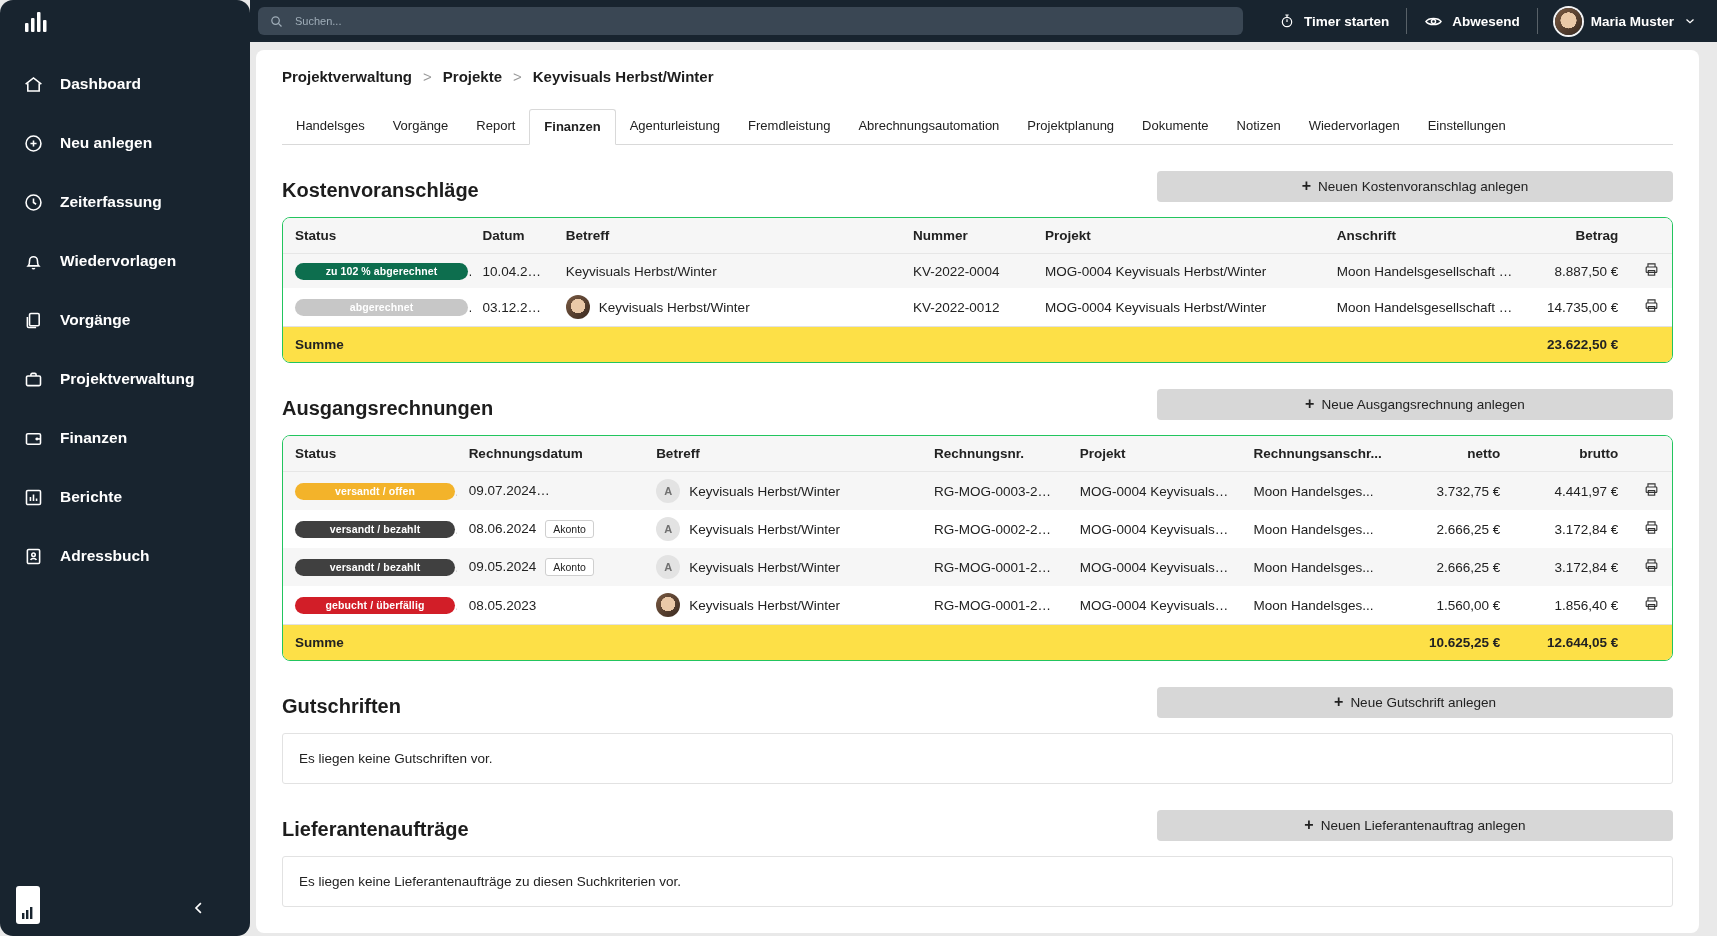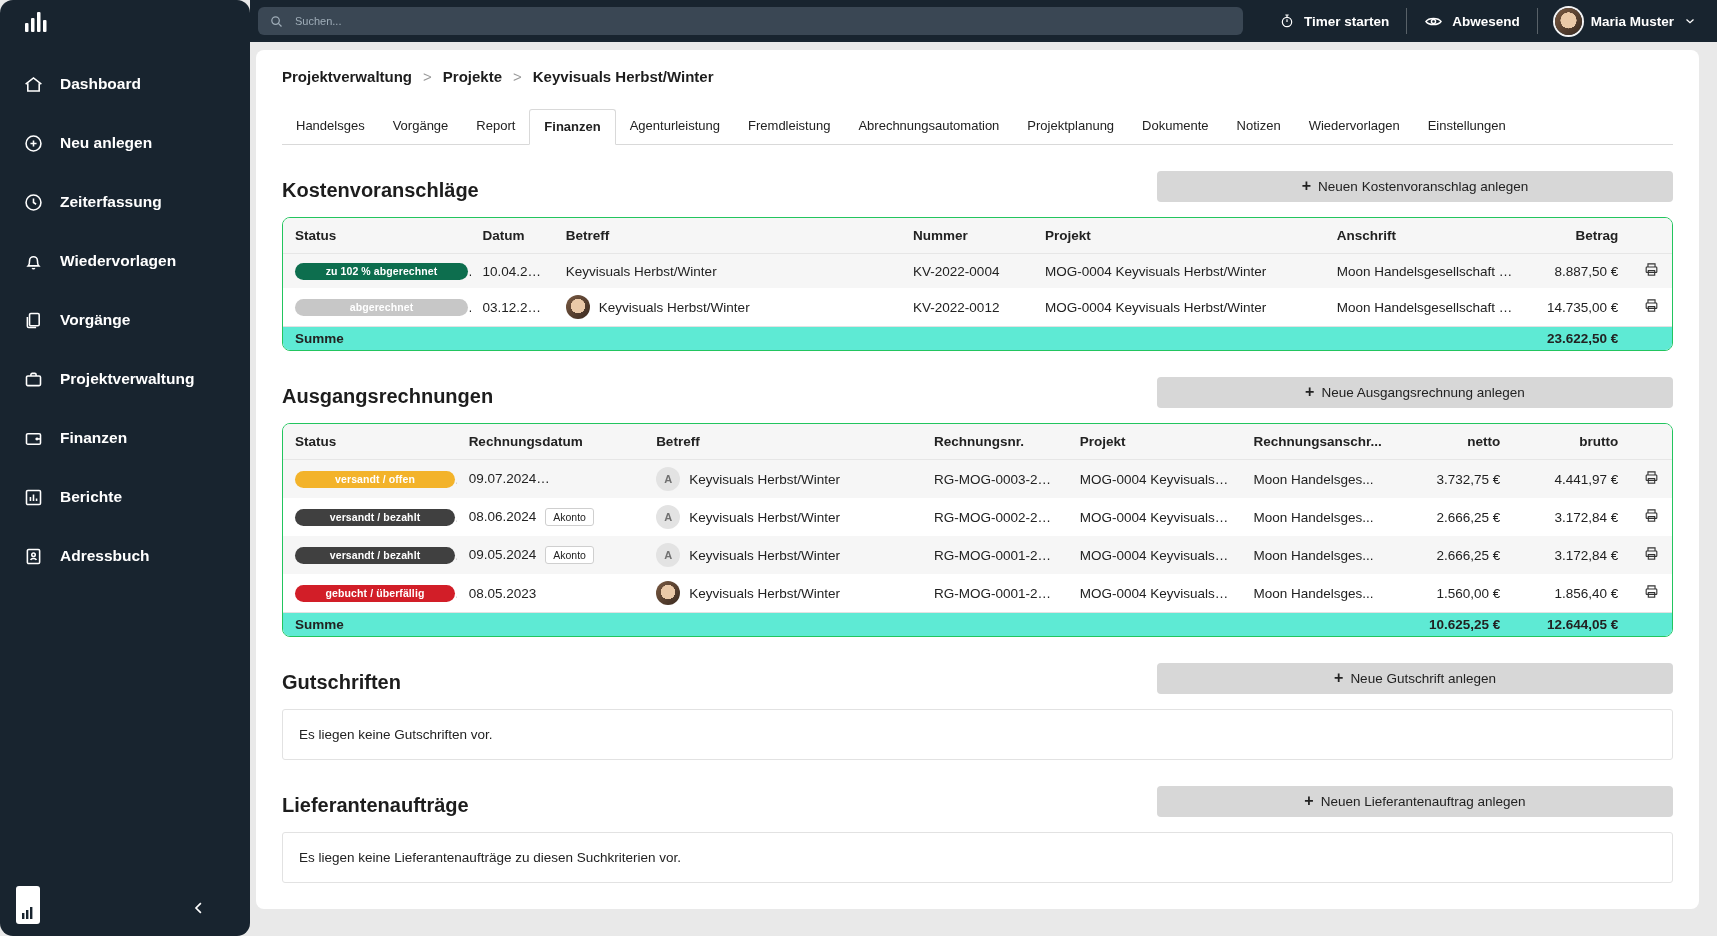"Summe" tfoot td { background: #5eead4 -> #fde047; padding: 4px 12px -> 10px 12px }
